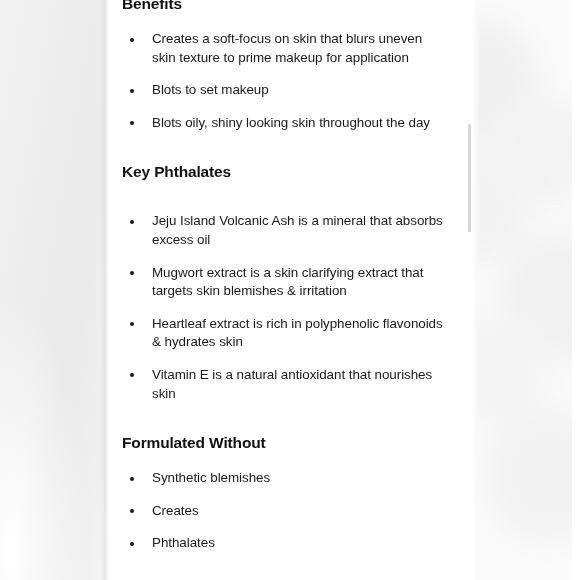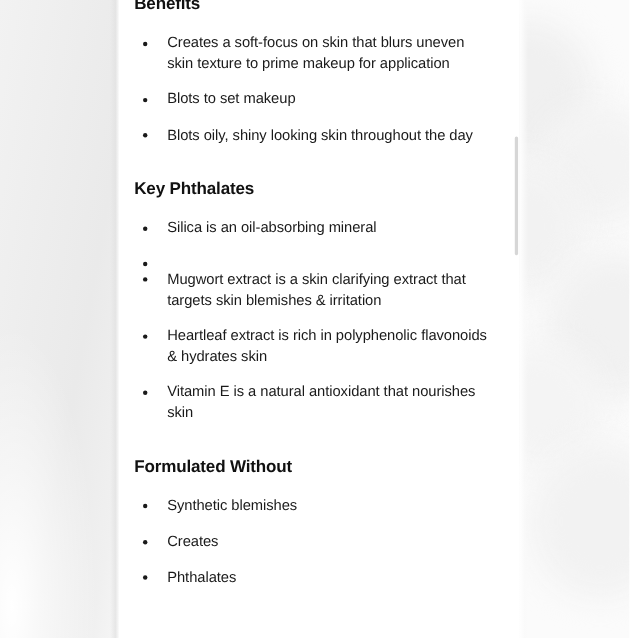"Silica is an oil-absorbing mineral" li.bullet-item { html: <li> <span></span> <span>Silica is an oil-absorbing mineral</span> </li> -> none }
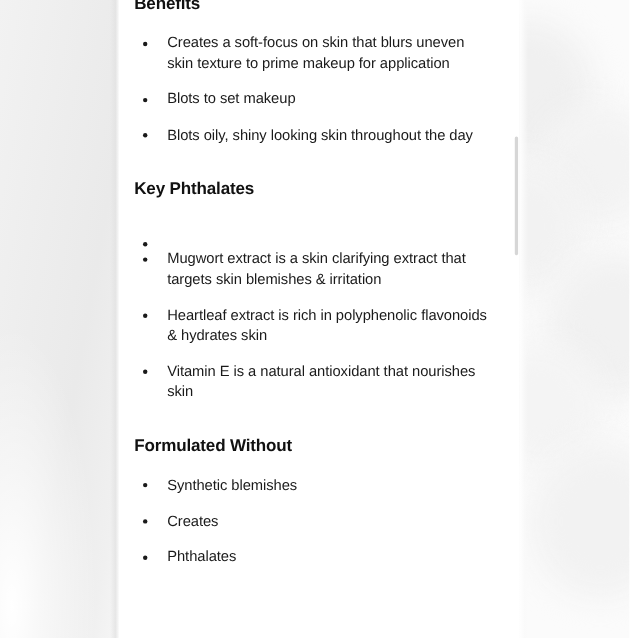"Jeju Island Volcanic Ash is" span { html: none -> <span>Jeju Island Volcanic Ash is a mineral that absorbs excess oil</span> }
